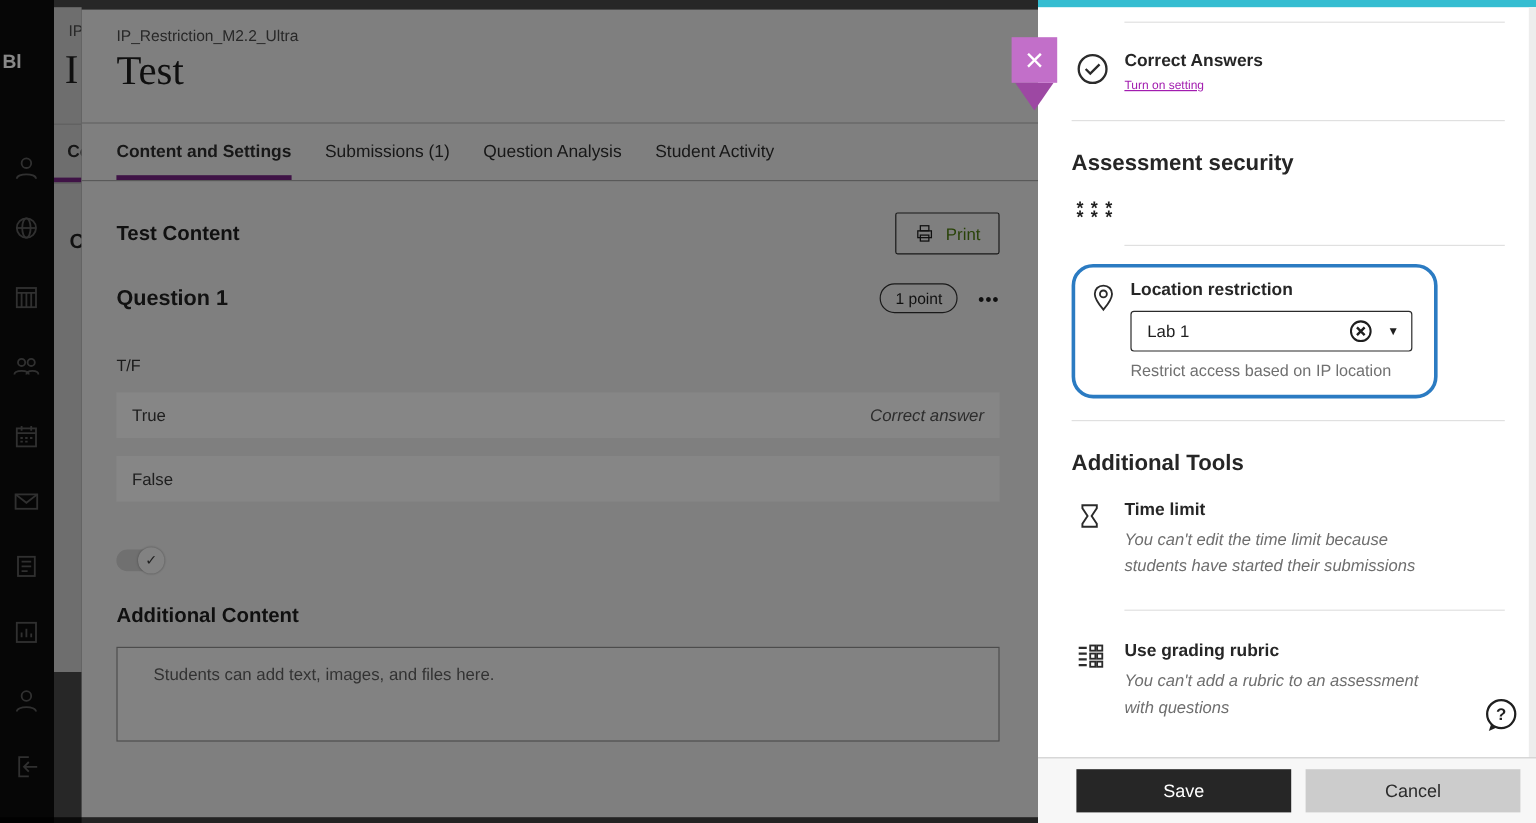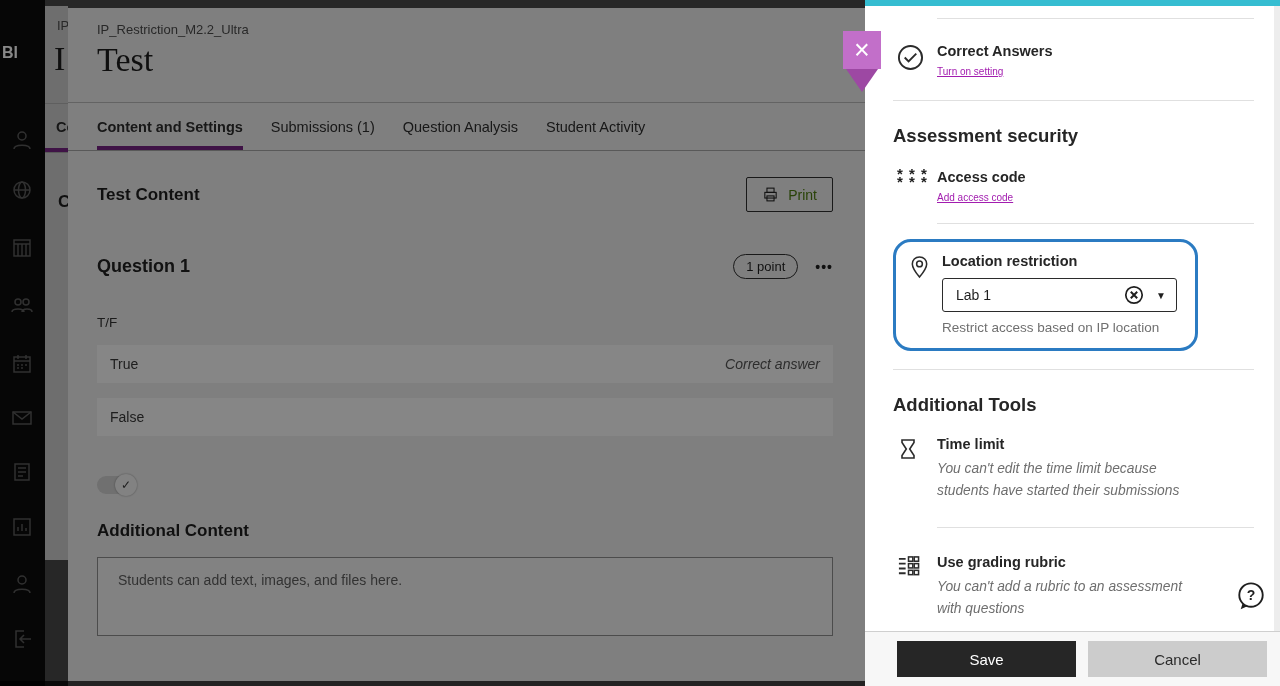"Access code" div { html: <div> <div>Access code</div> <span>Add access code</span> </div> -> none }
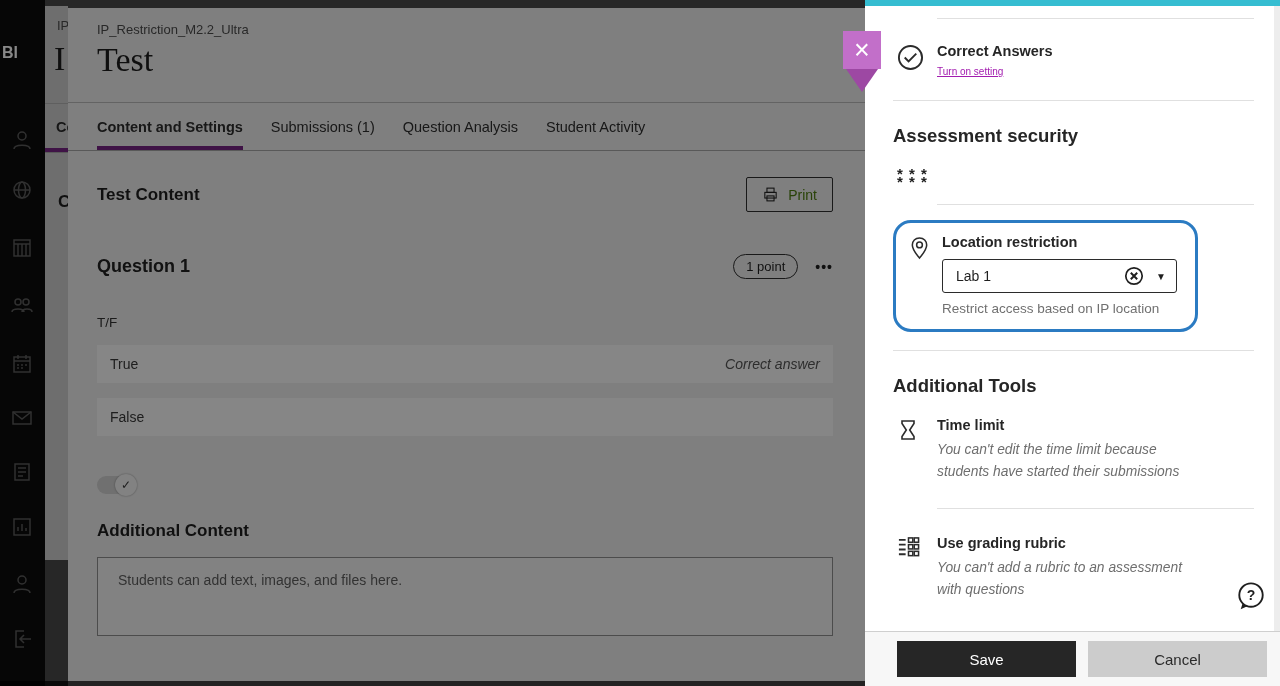"Question 1" .q-head { margin-top: 42px -> 24px }
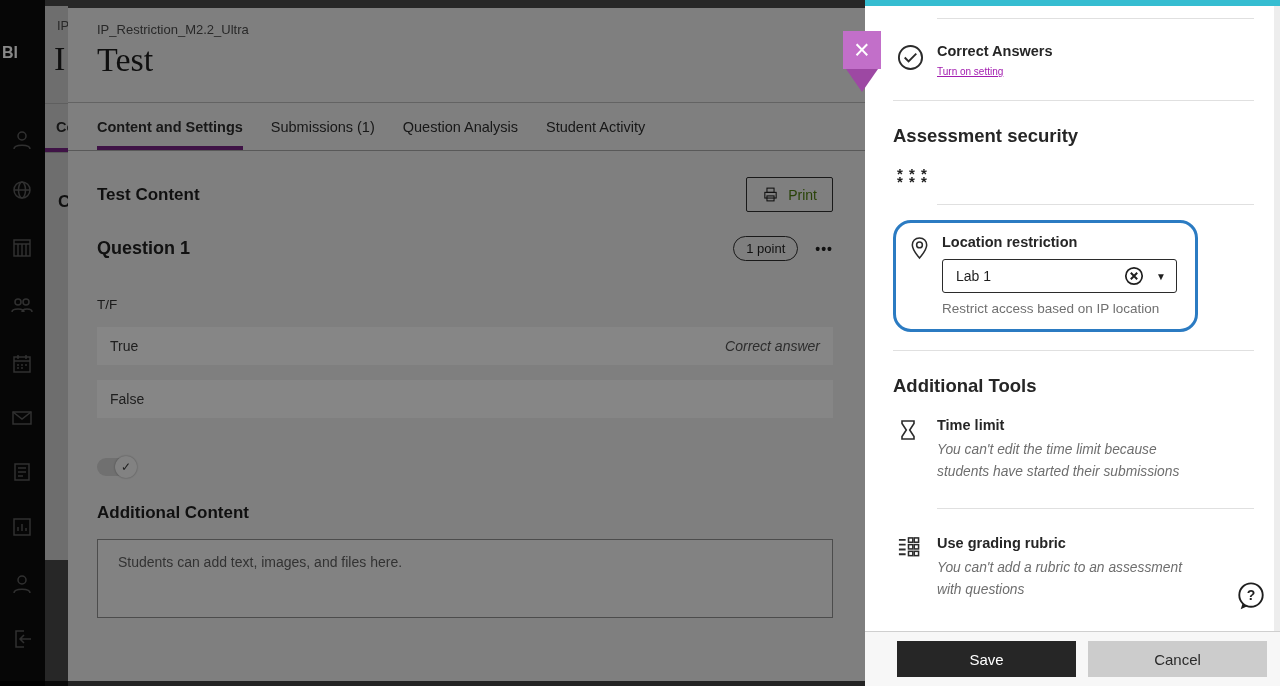"Students can add text, images," .editor { padding: 14px 20px -> 14px 30px }
